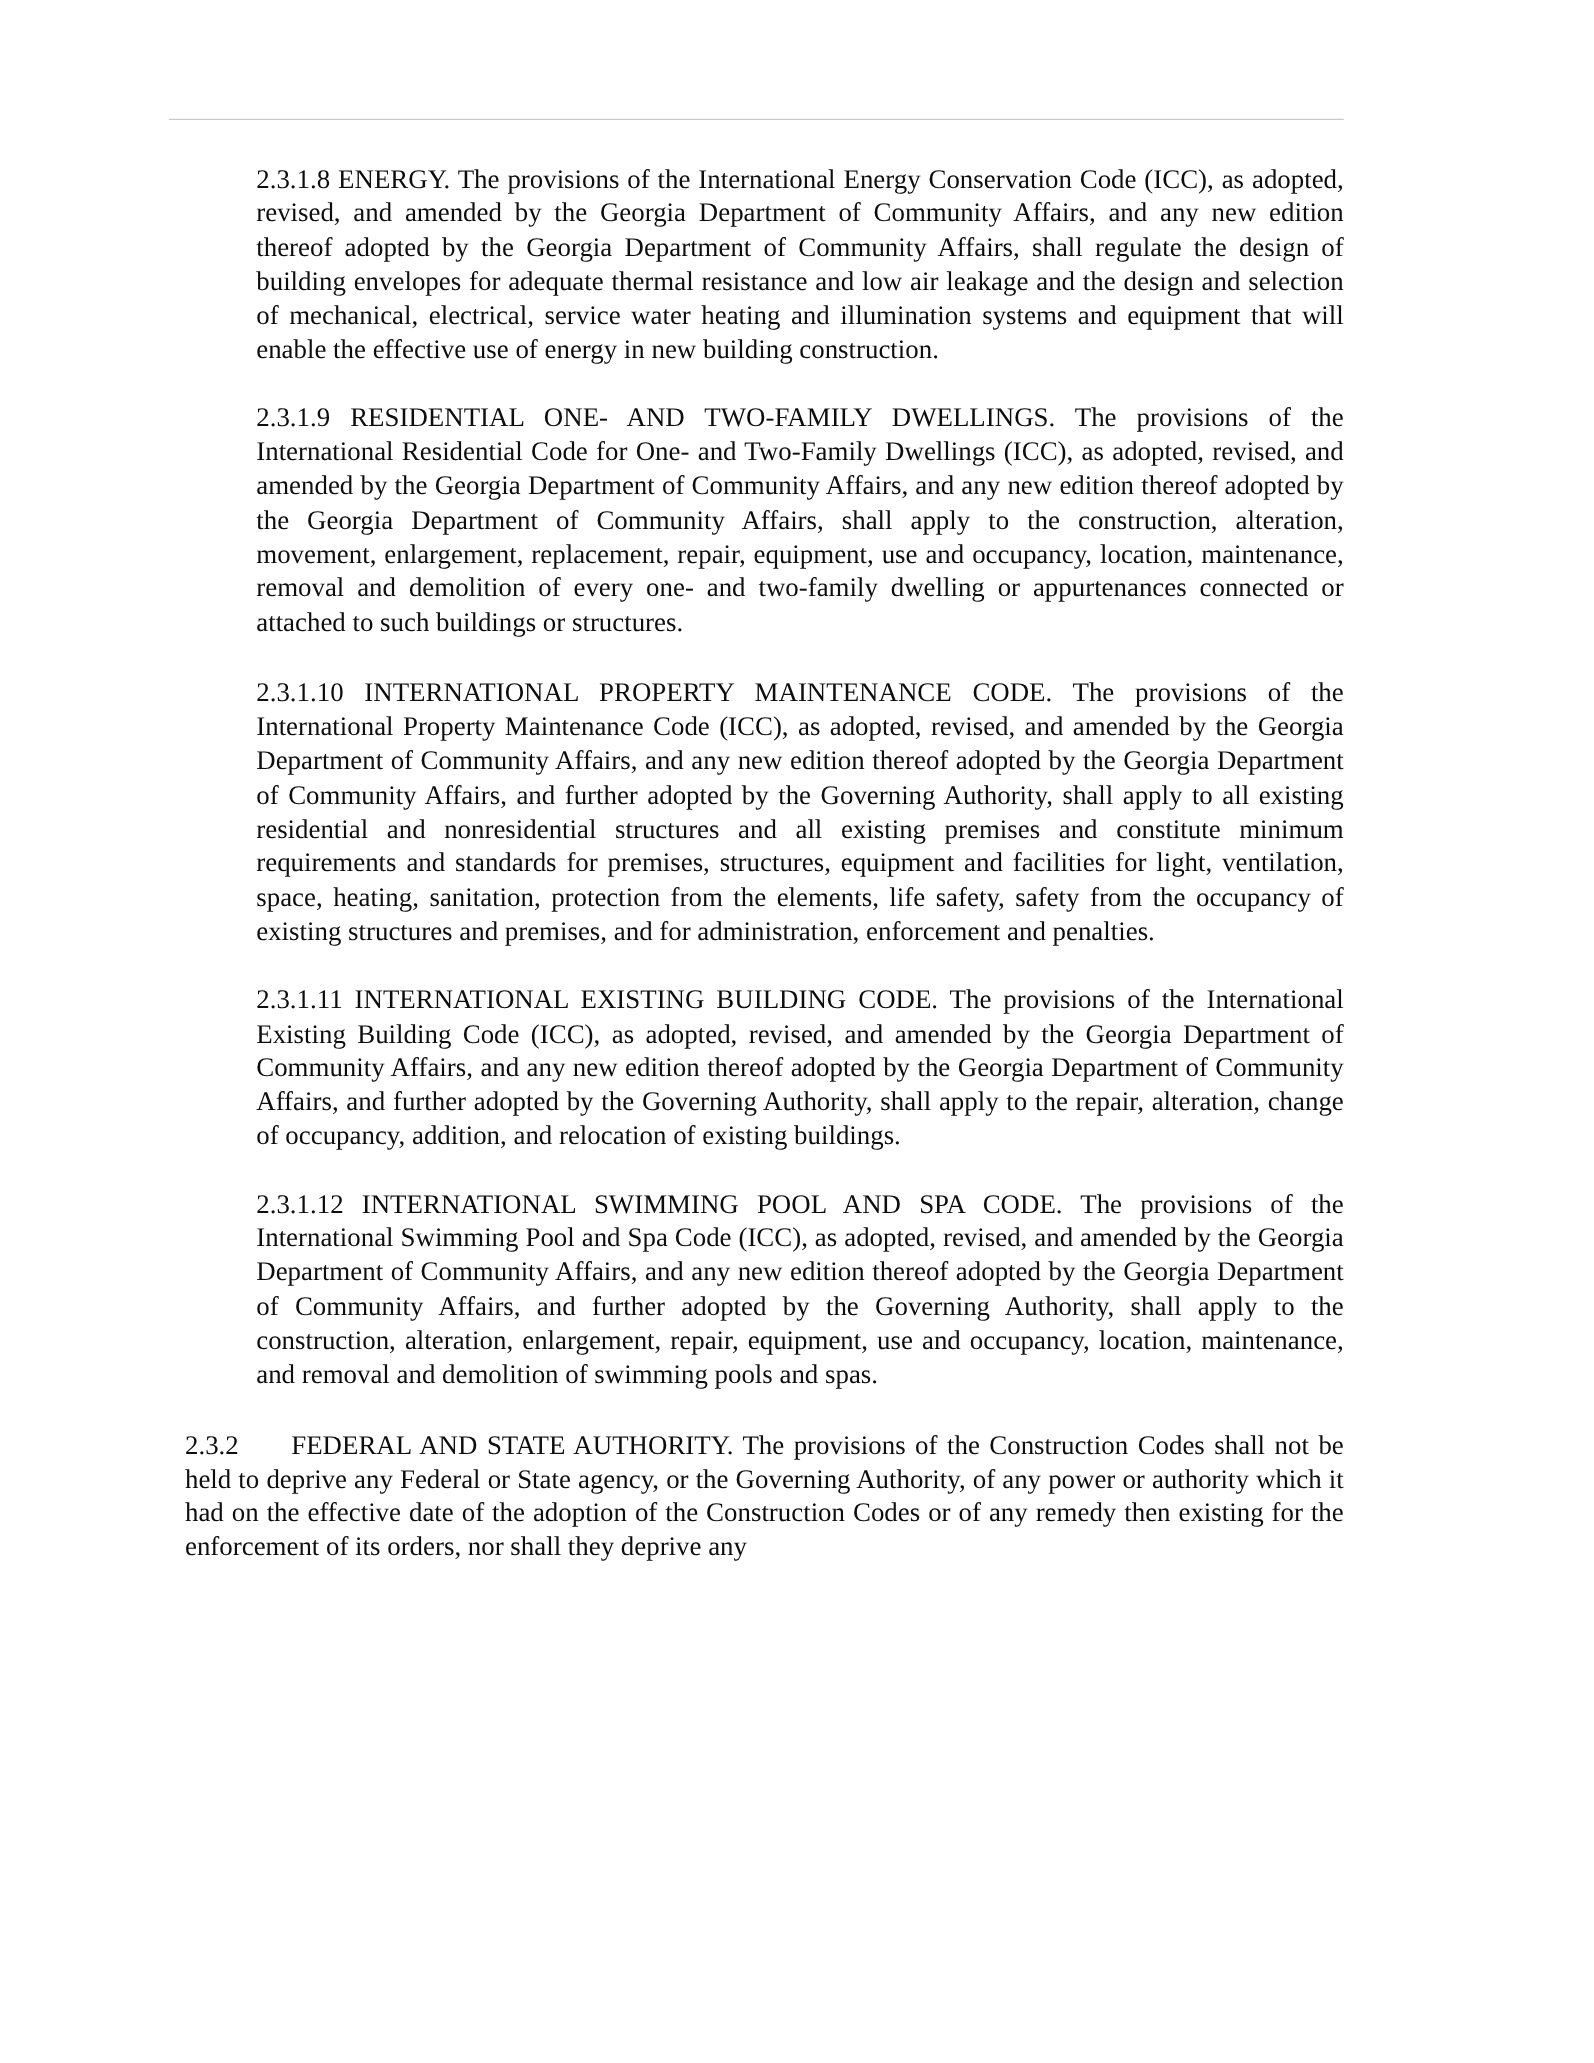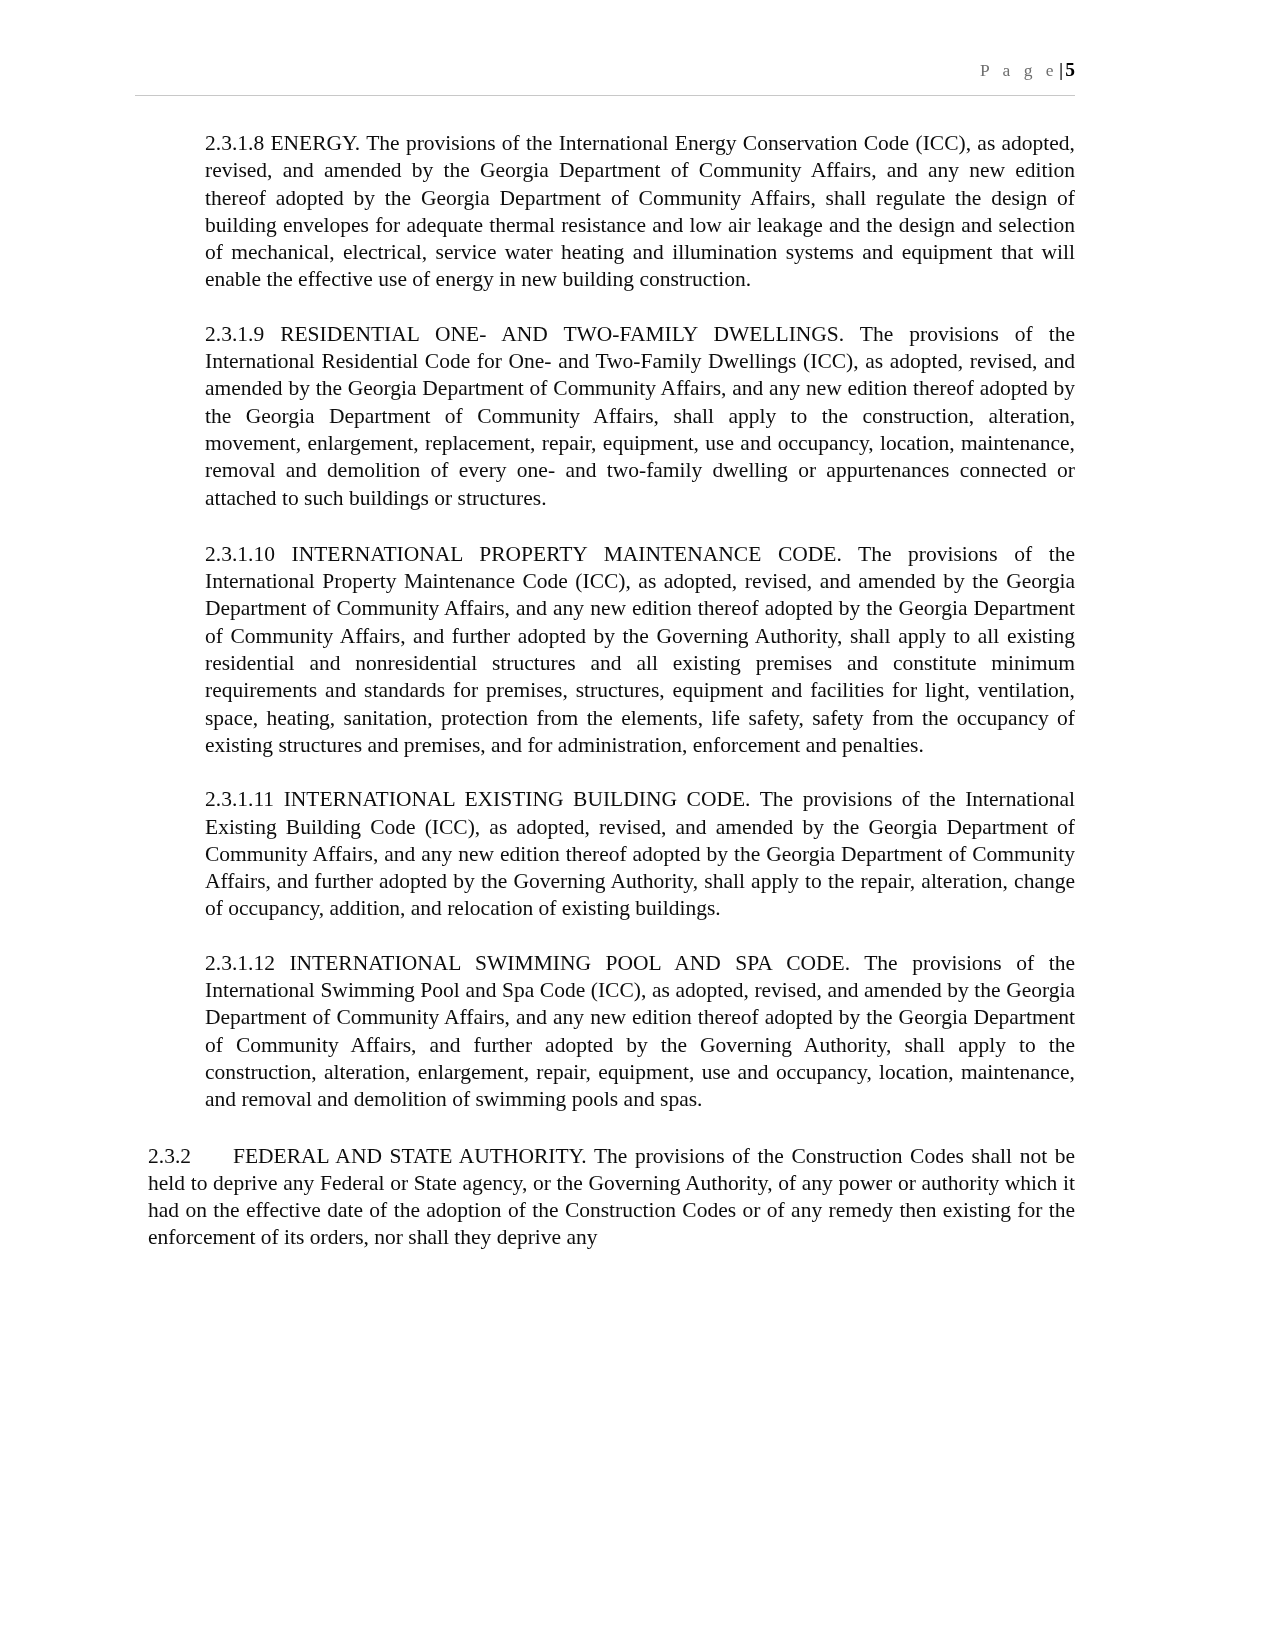"P a g e|5" div.page-header { html: <div> <span><span>P a g e</span><span>|</span><span>5</span></span> </div> -> none }
